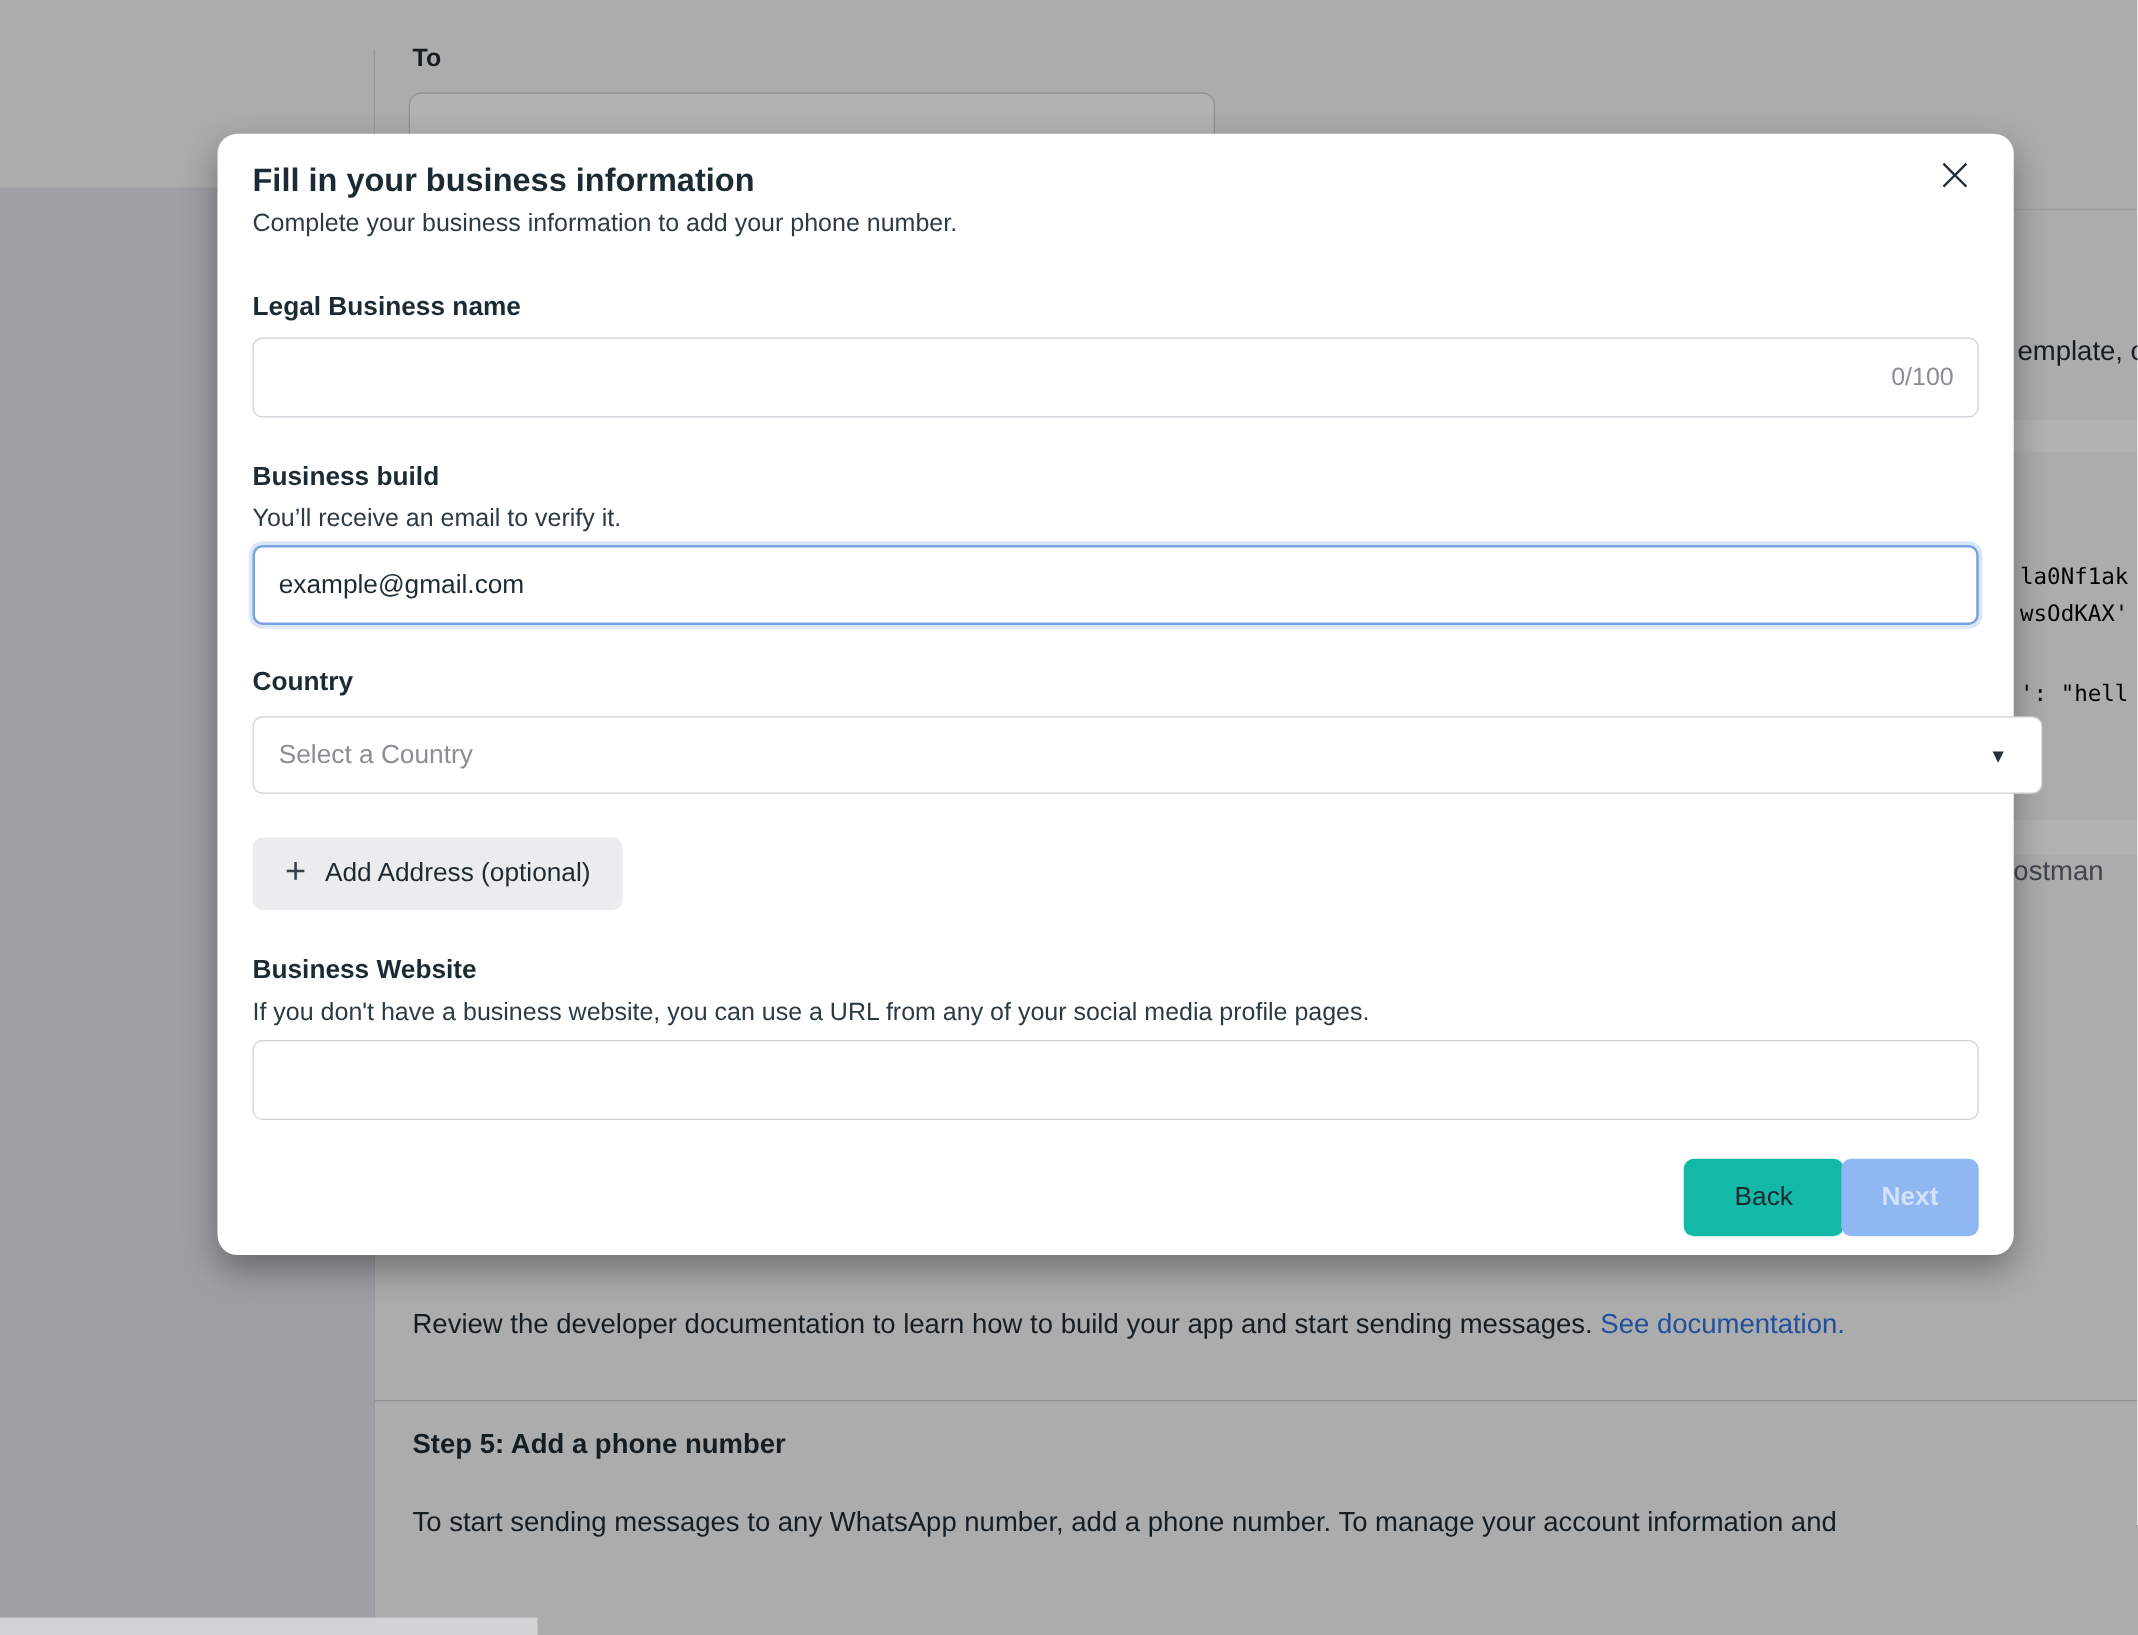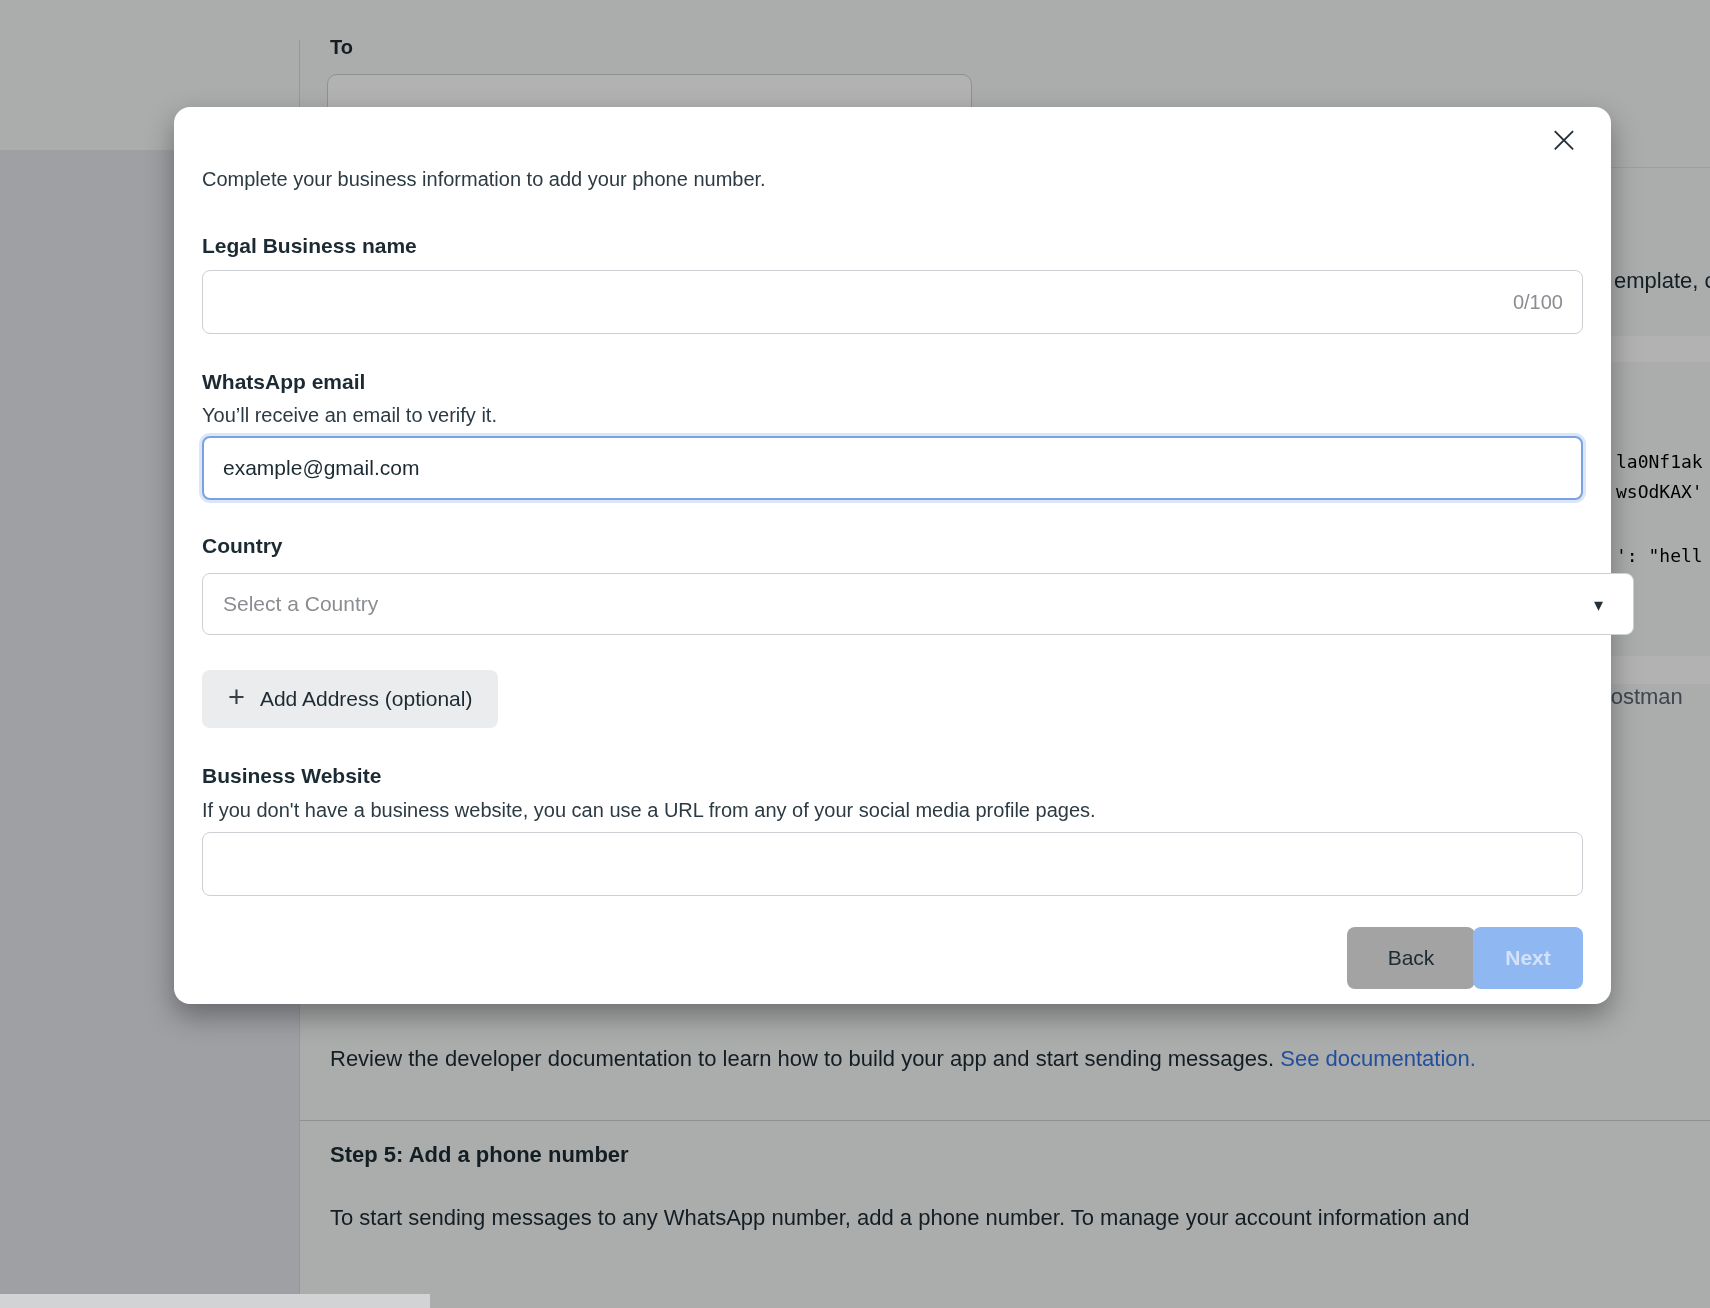"Fill in your business information" div.m-title { html: none -> <div>Fill in your business information</div> }
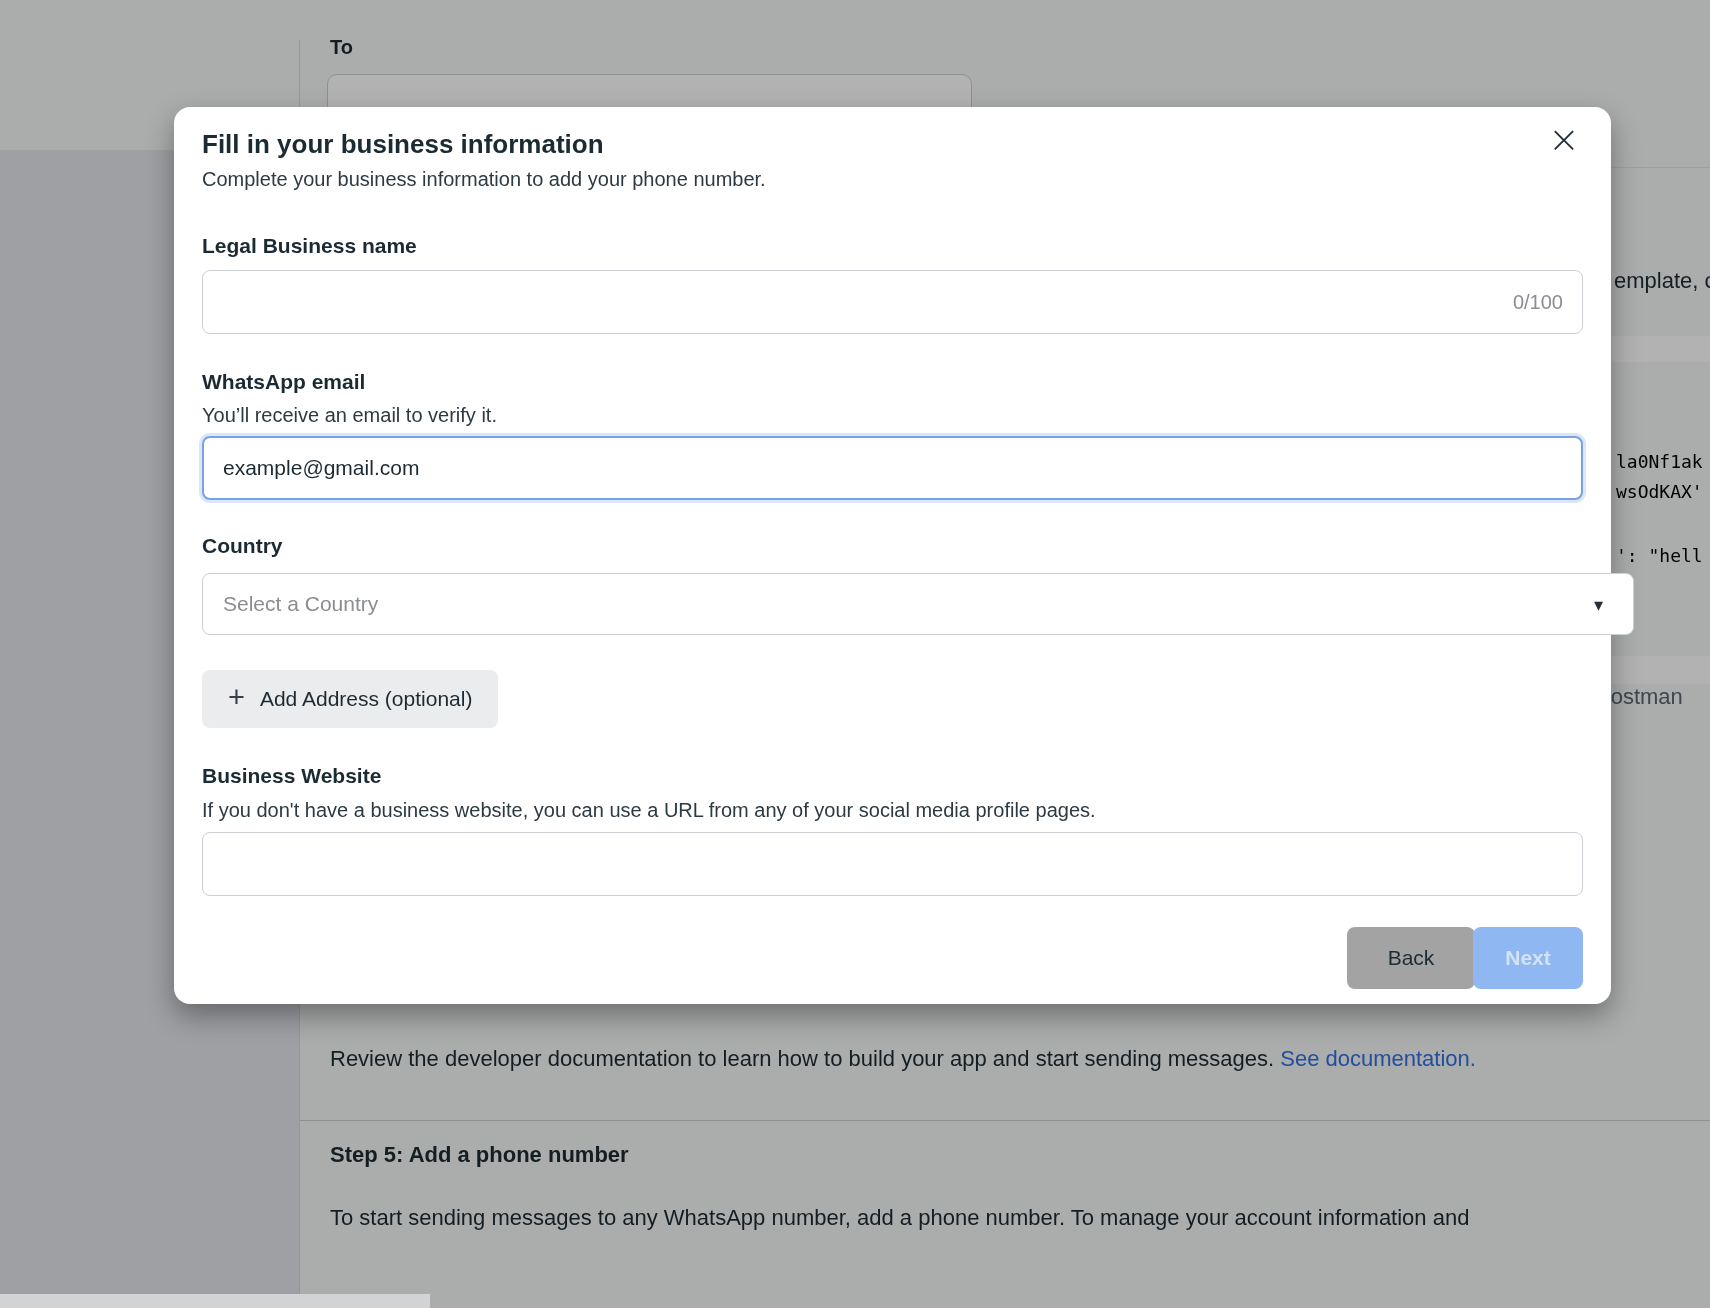"WhatsApp email" div.f-label { text: WhatsApp email -> Business build }
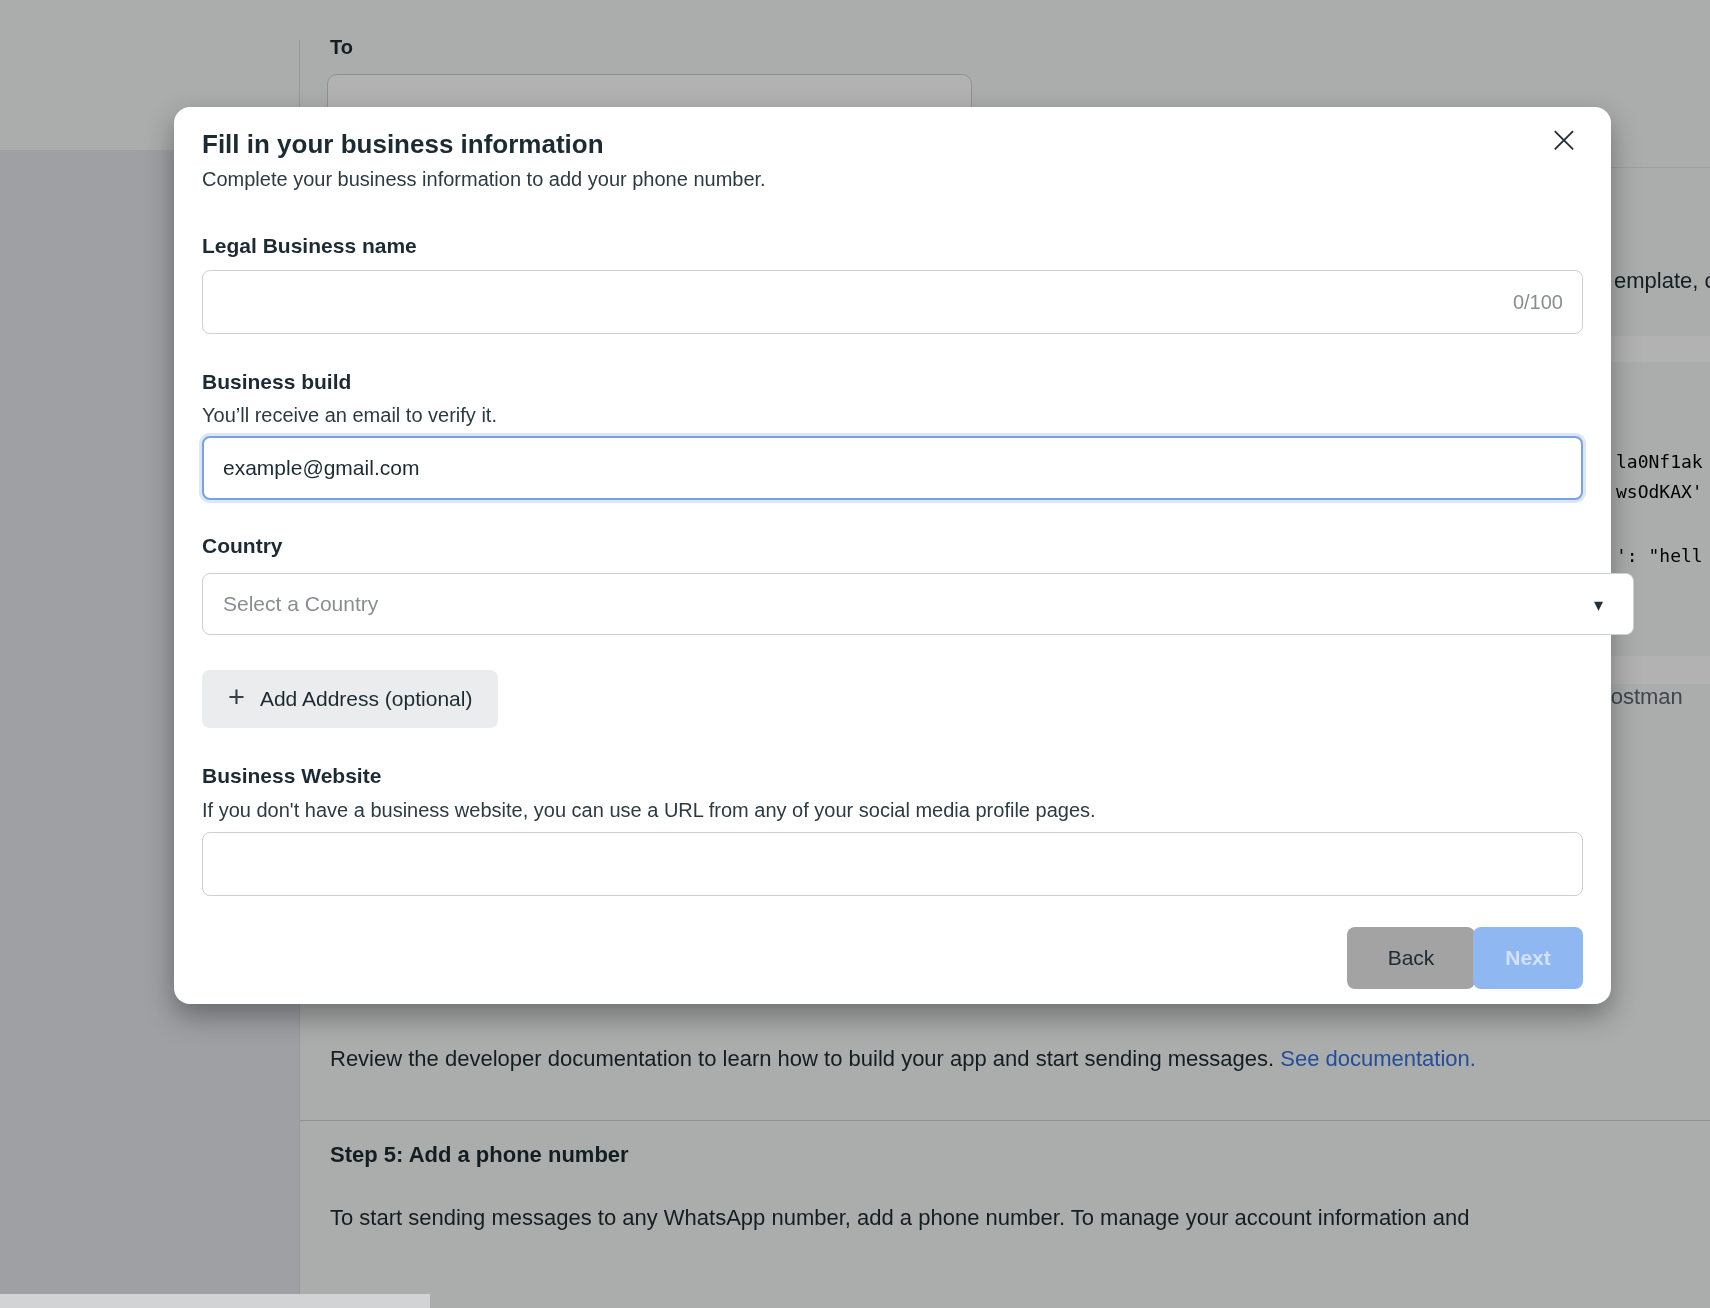"Back" .btn-back { background: #a3a3a3 -> #14b8a6 }
